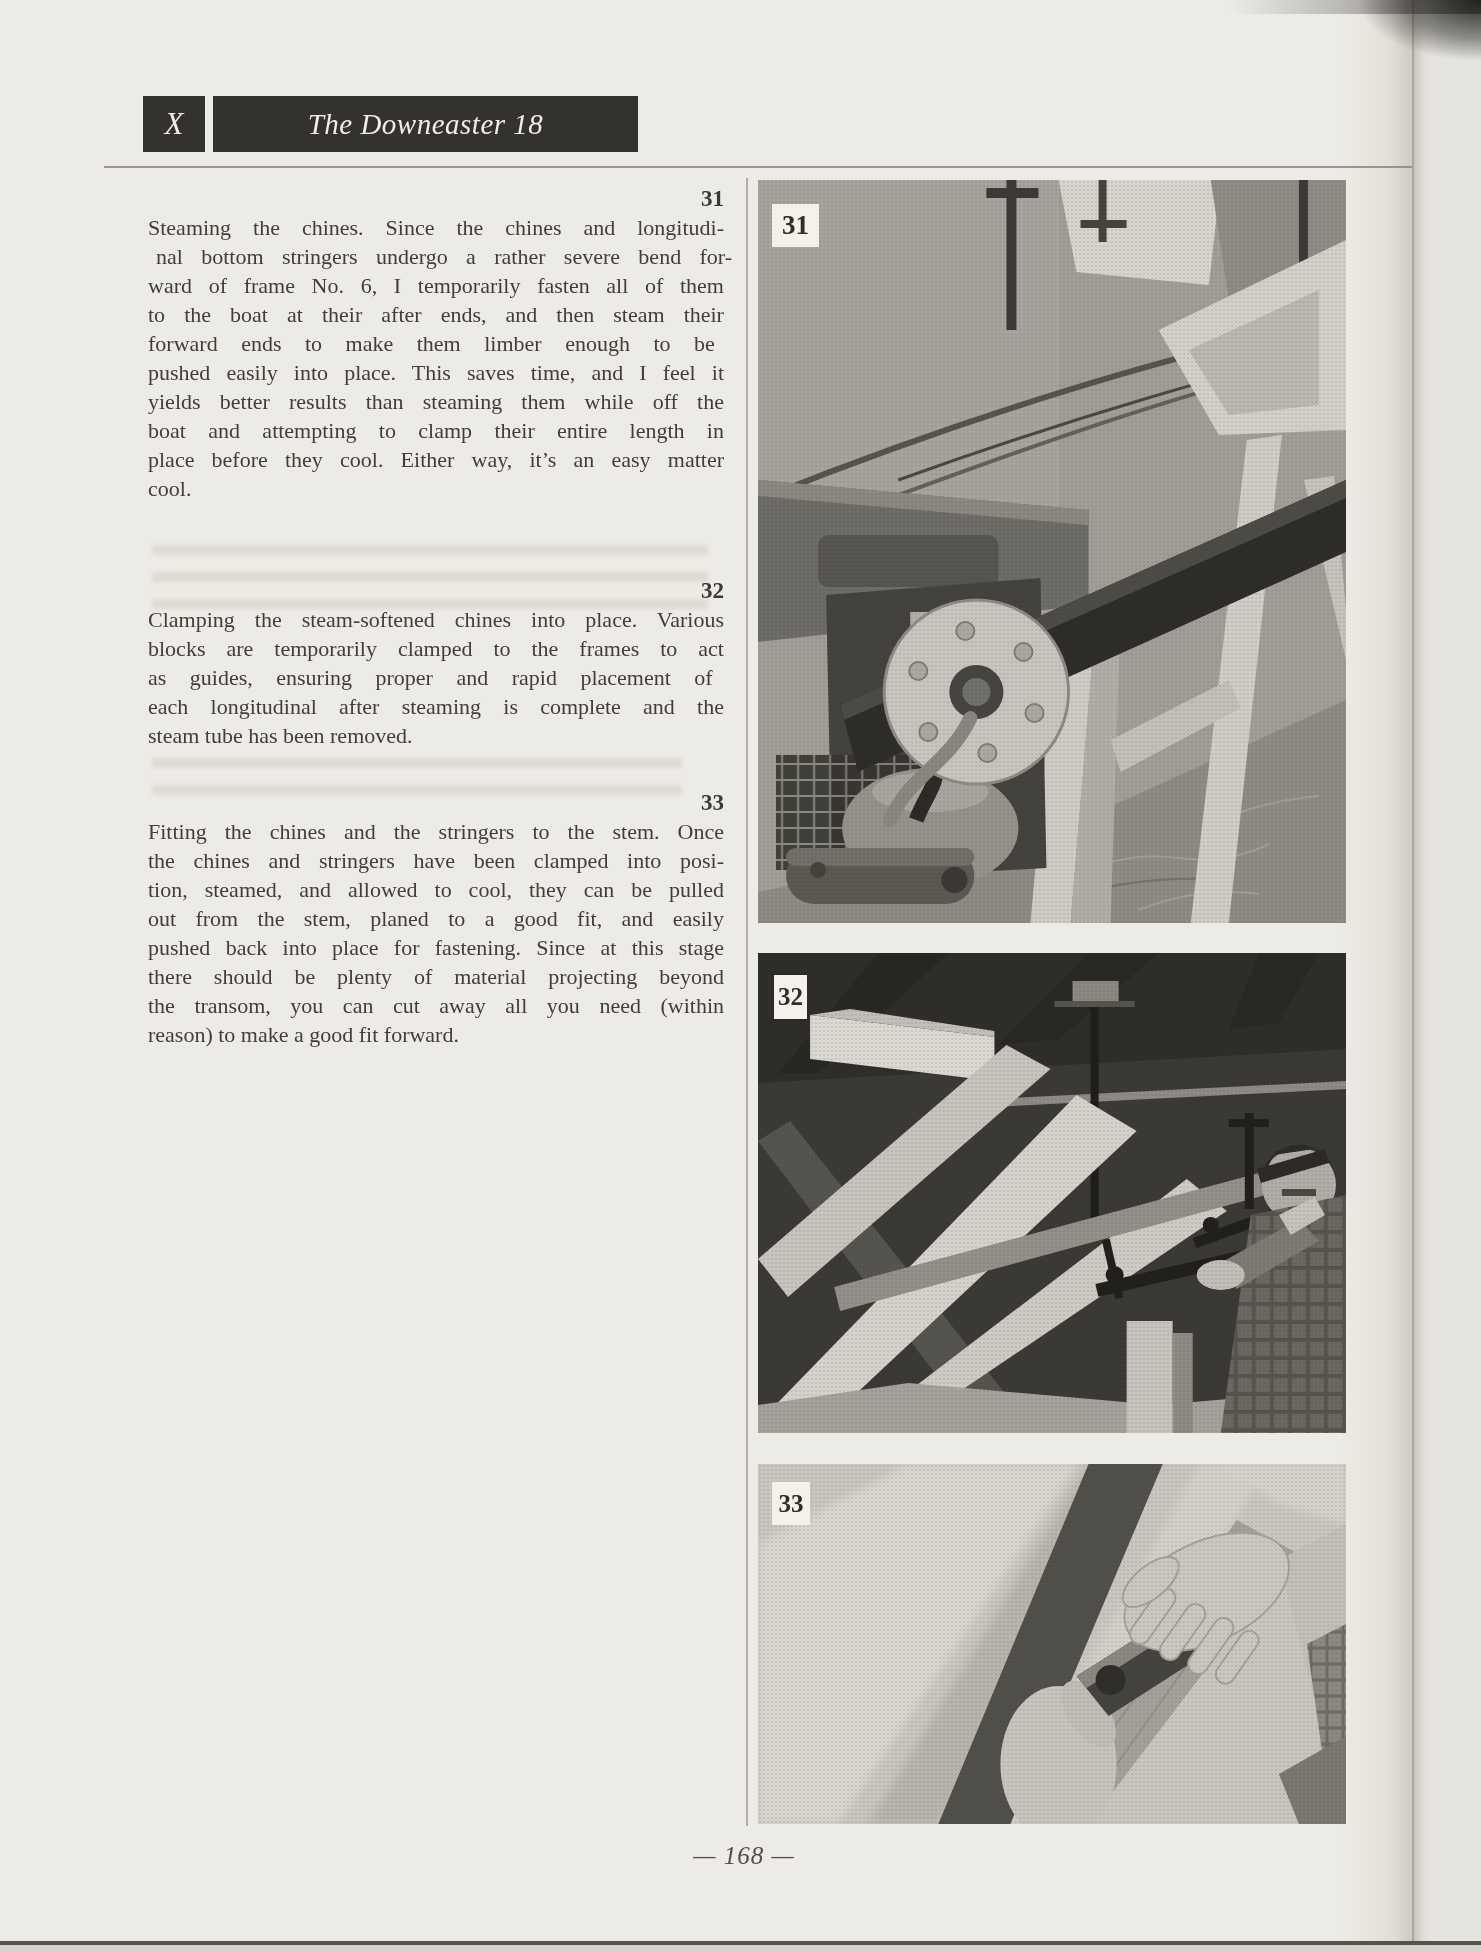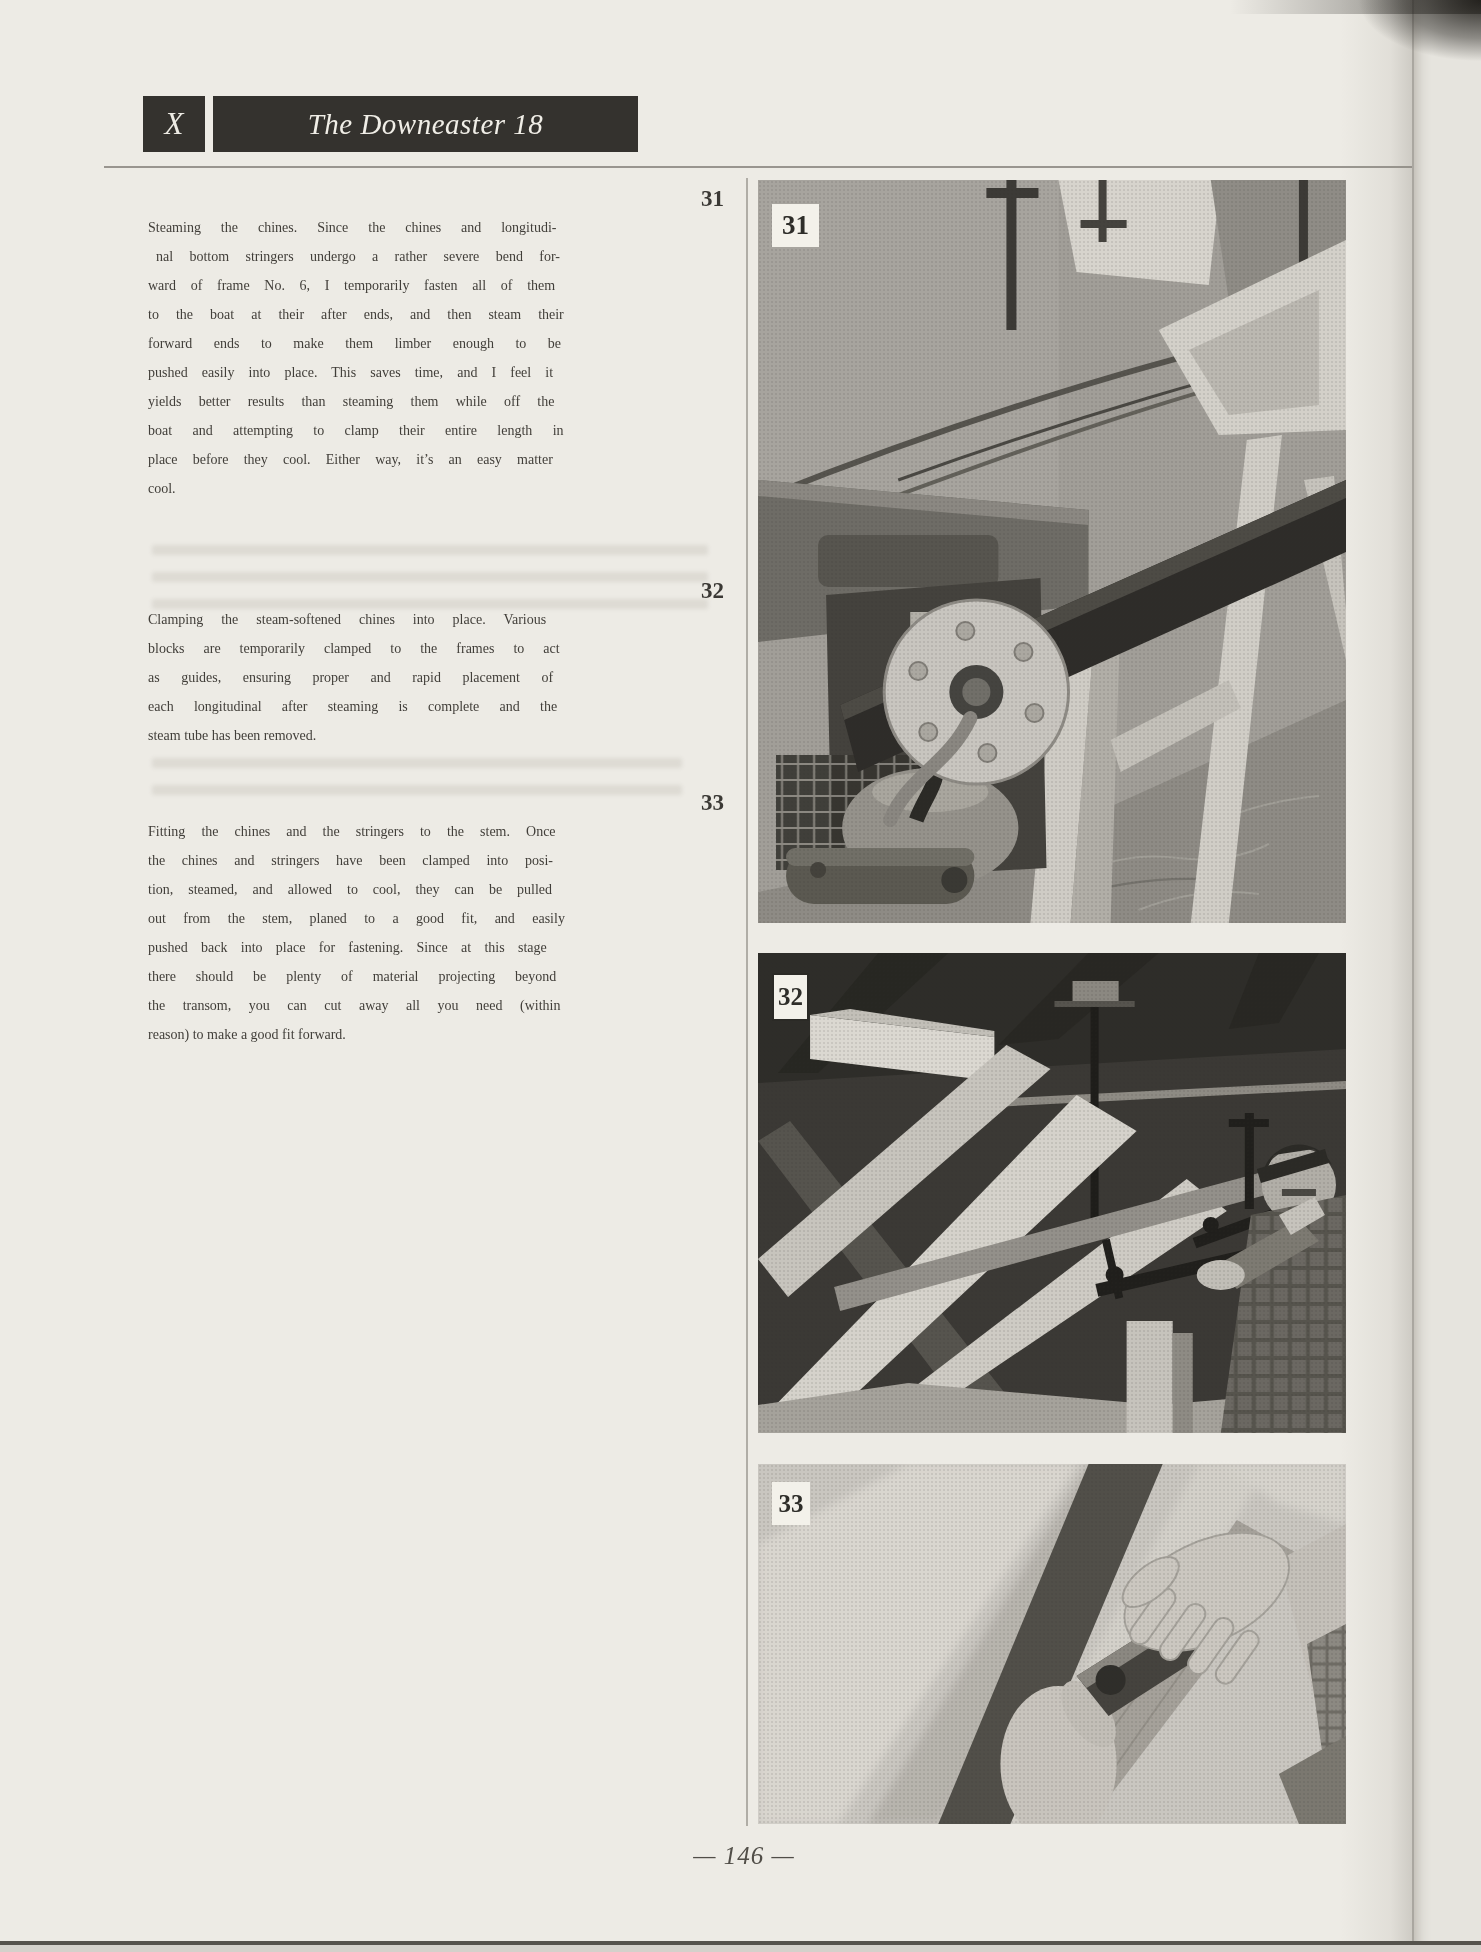"Steaming the chines. Since the" .jline { font-size: 14px -> 22px }
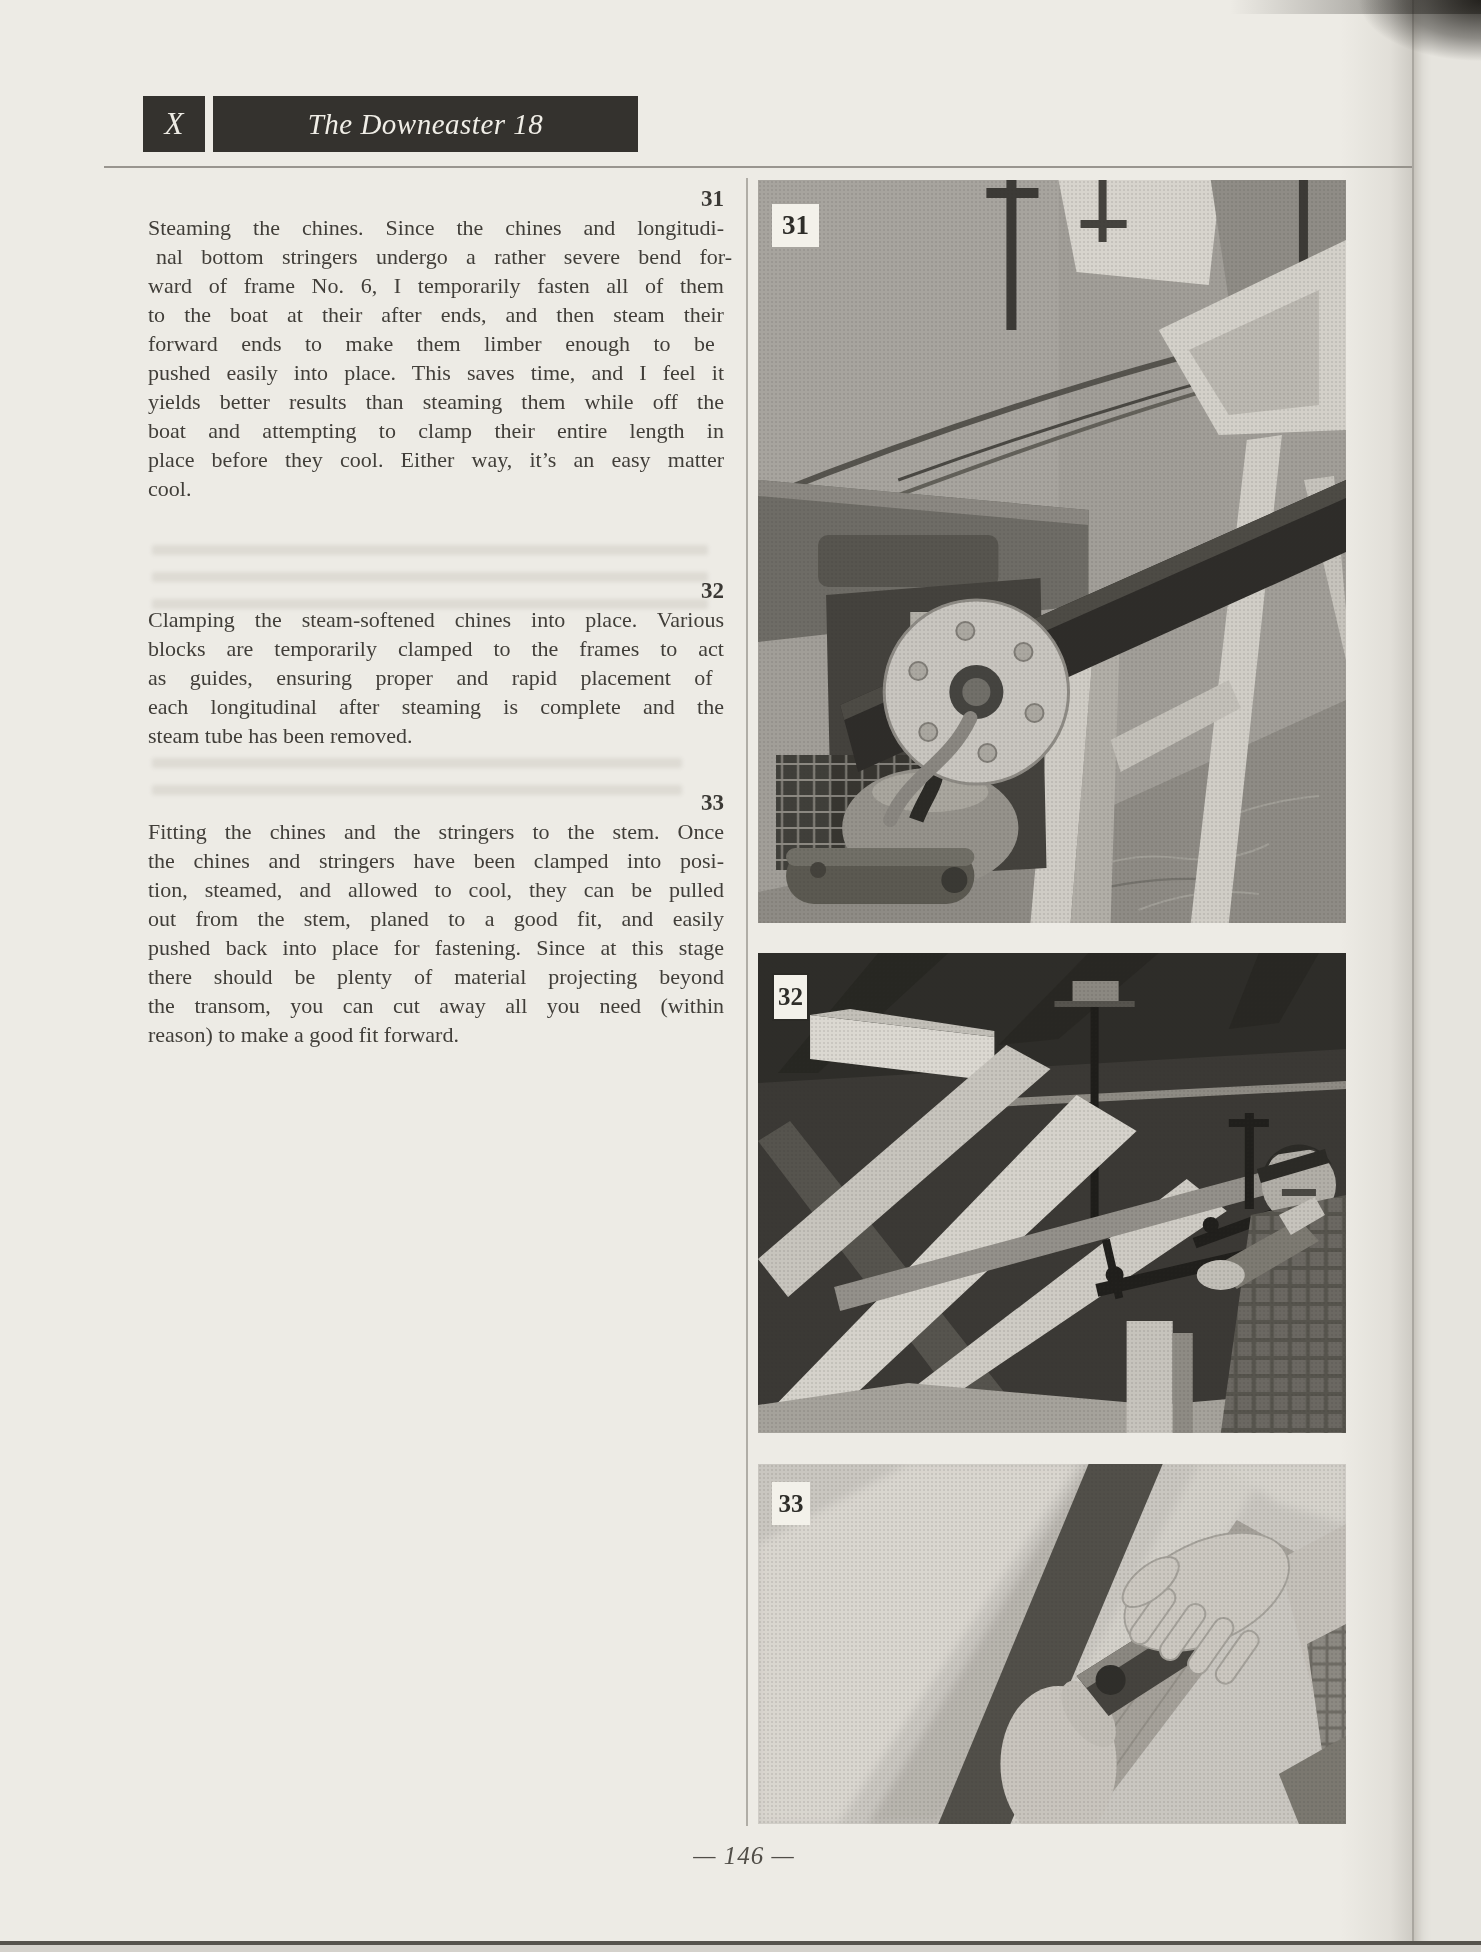"— 146 —" div.abs { text: 146 -> 168 }
